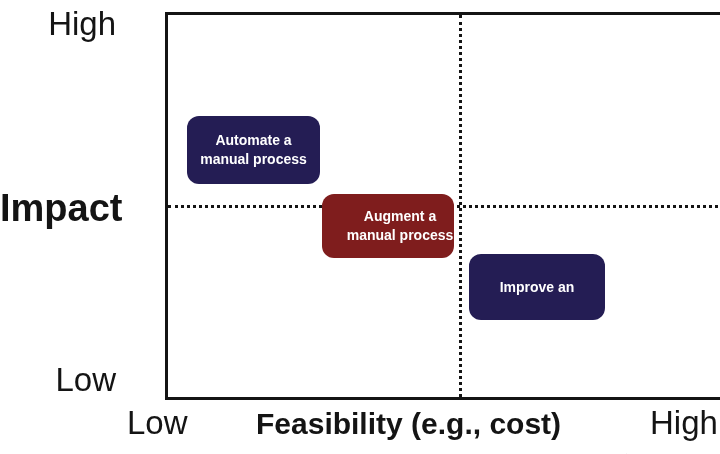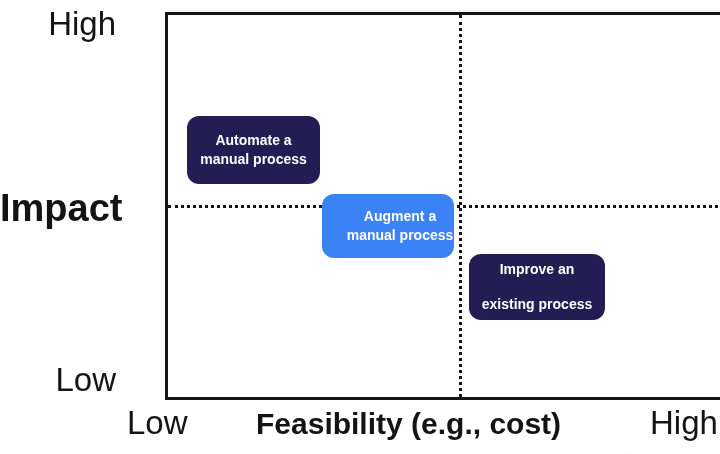"Augment a" div.node { background: #3b82f6 -> #7f1d1d }
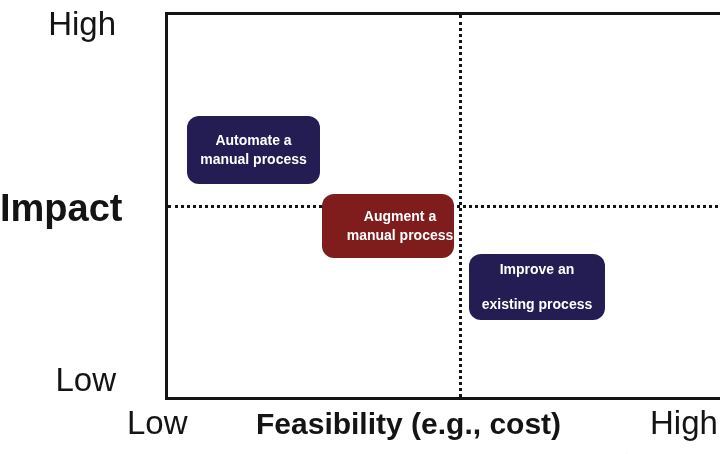"existing process" span { html: <span>existing process</span> -> none }
